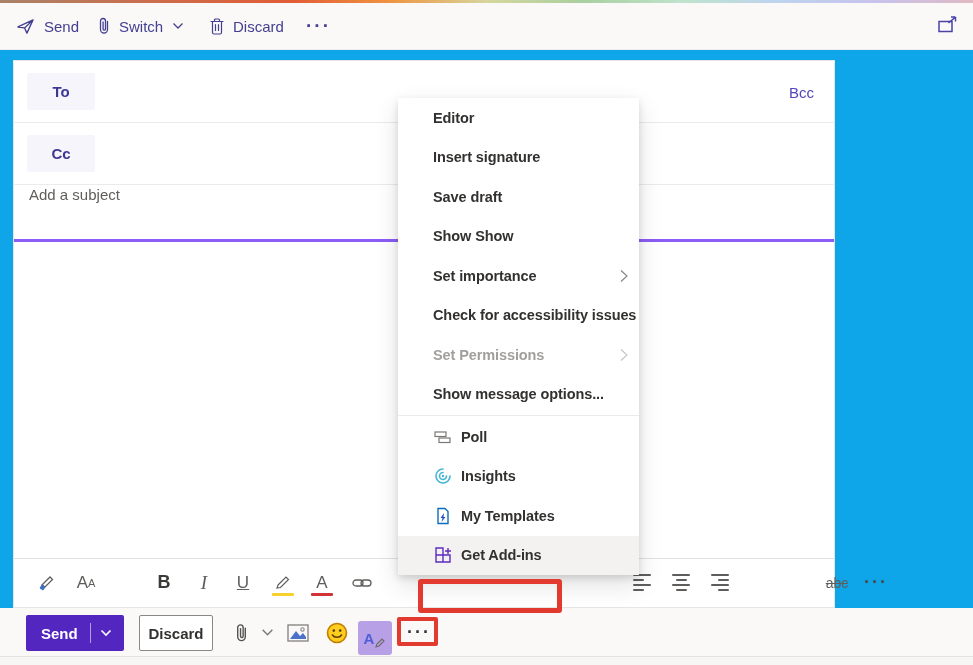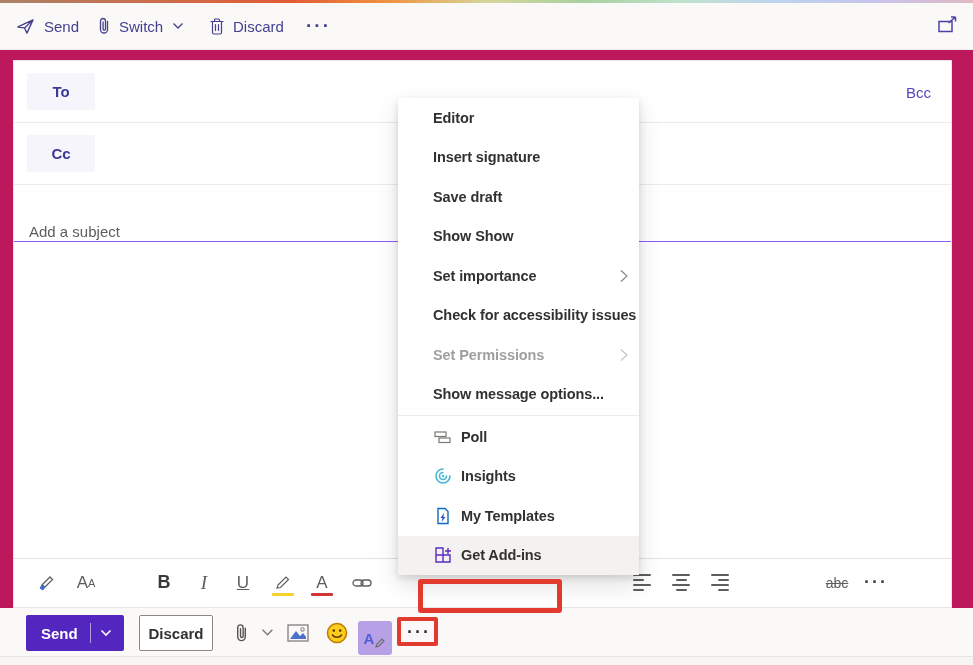"Send" #app { background: #be185d -> #0ea5e9 }
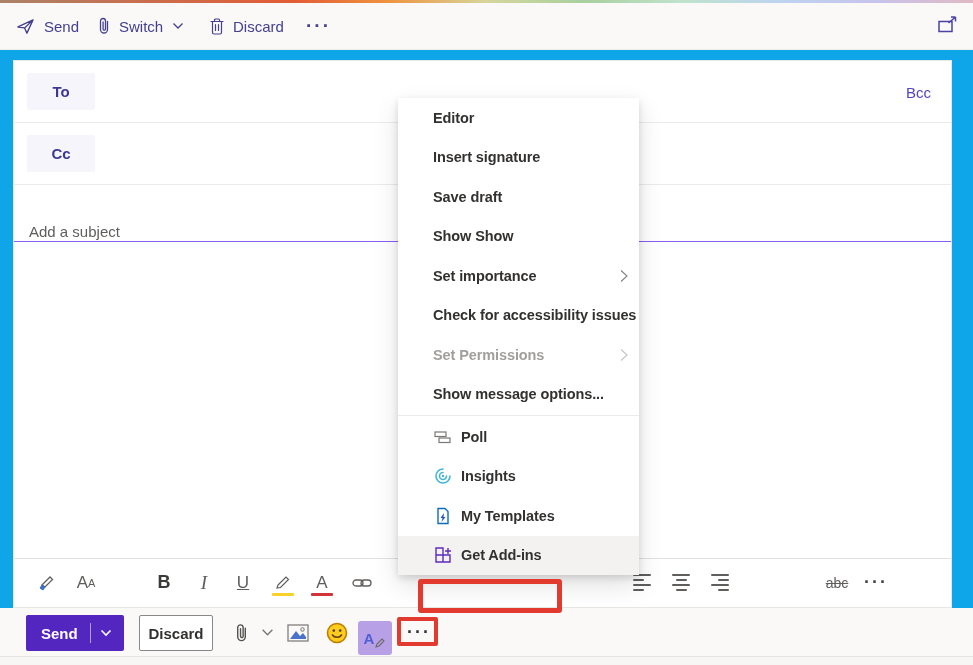"To" .panel { width: 939px -> 822px }
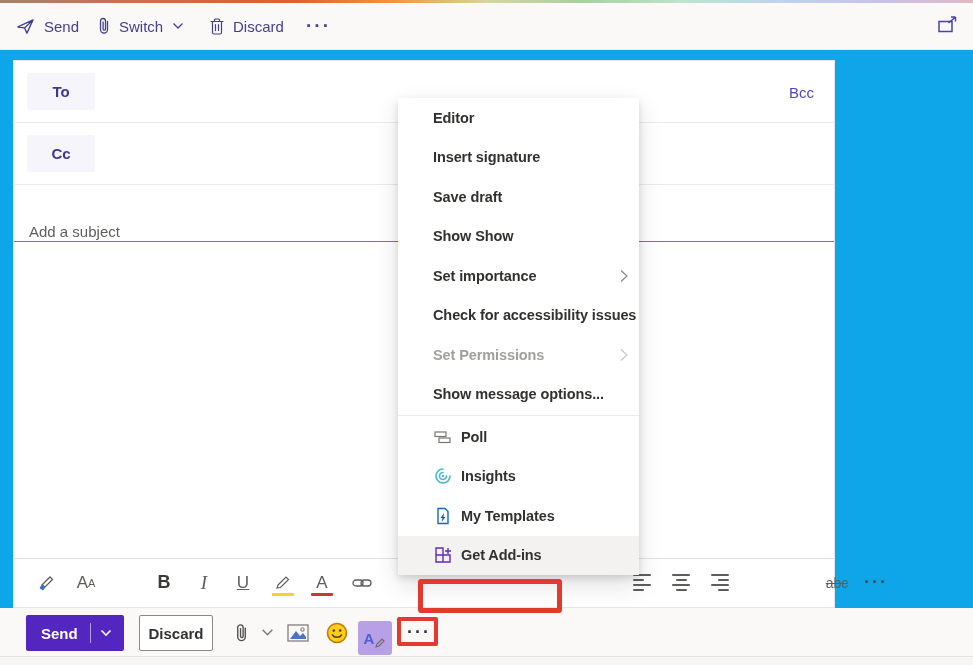"Add a subject" .row-subject { align-items: flex-end -> flex-start; border-bottom: 1px solid #8b5cf6 -> 3px solid #8b5cf6 }
